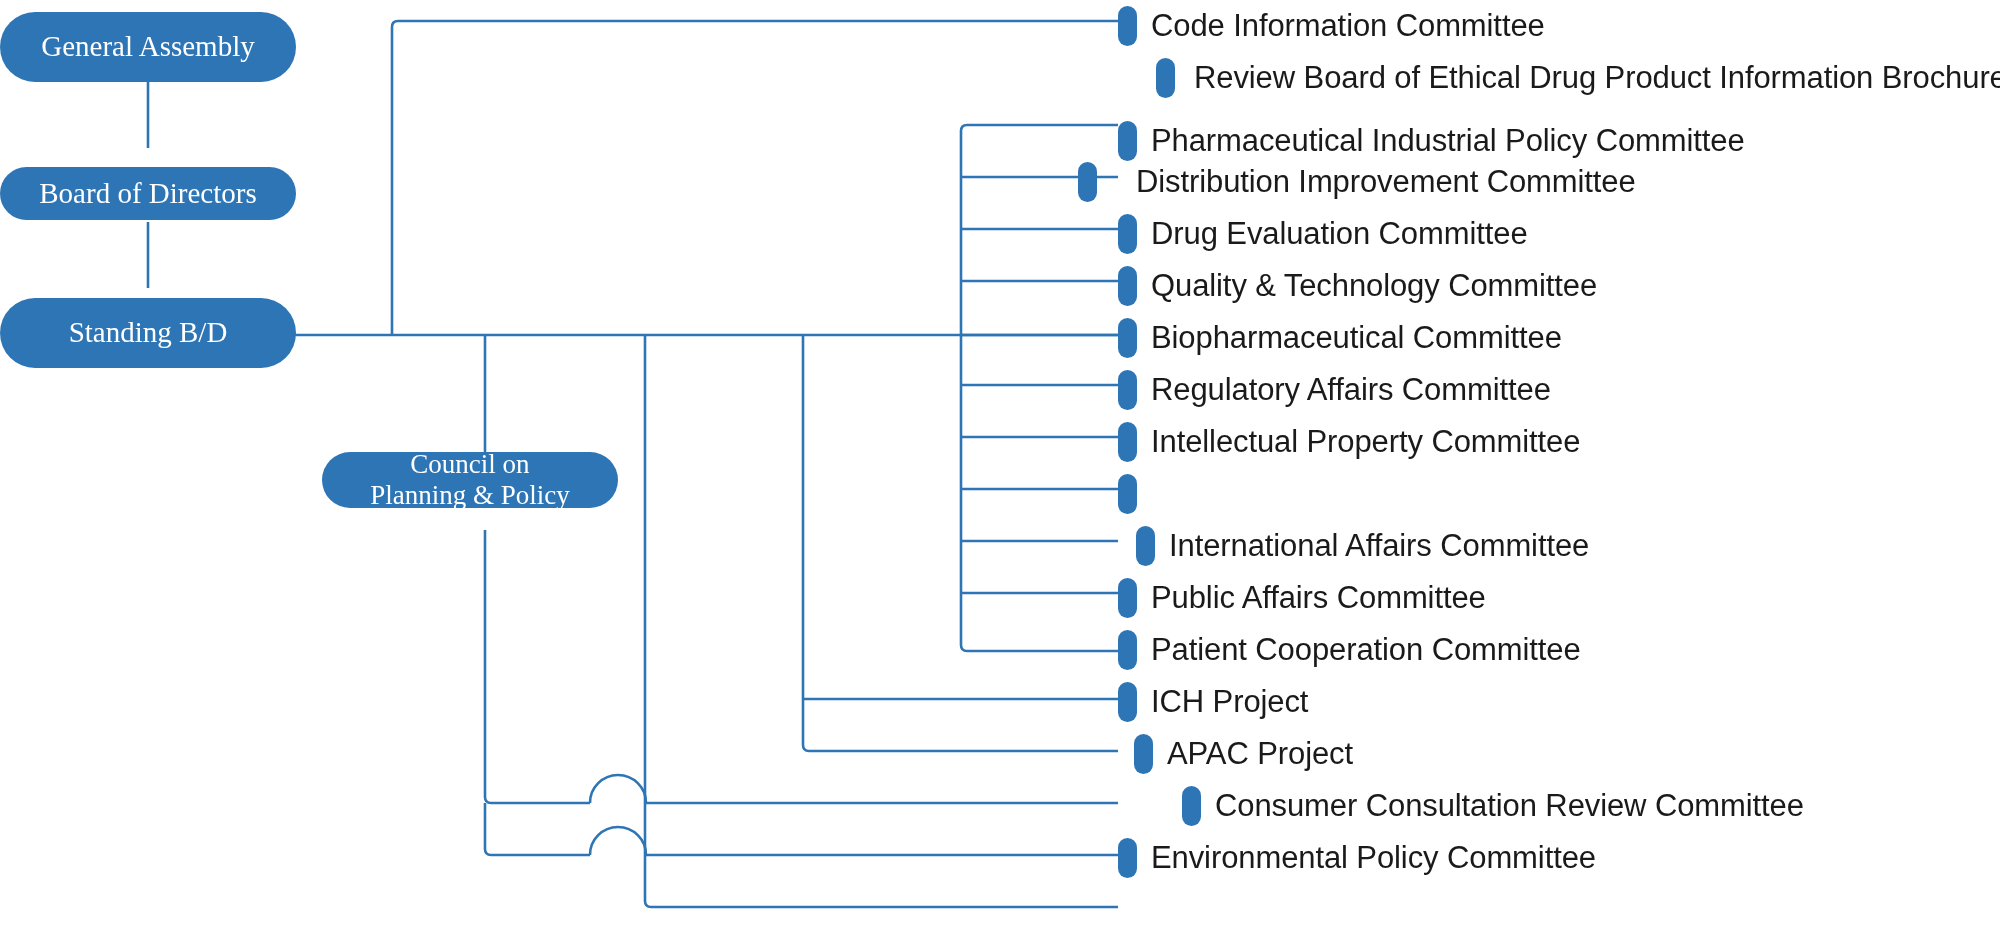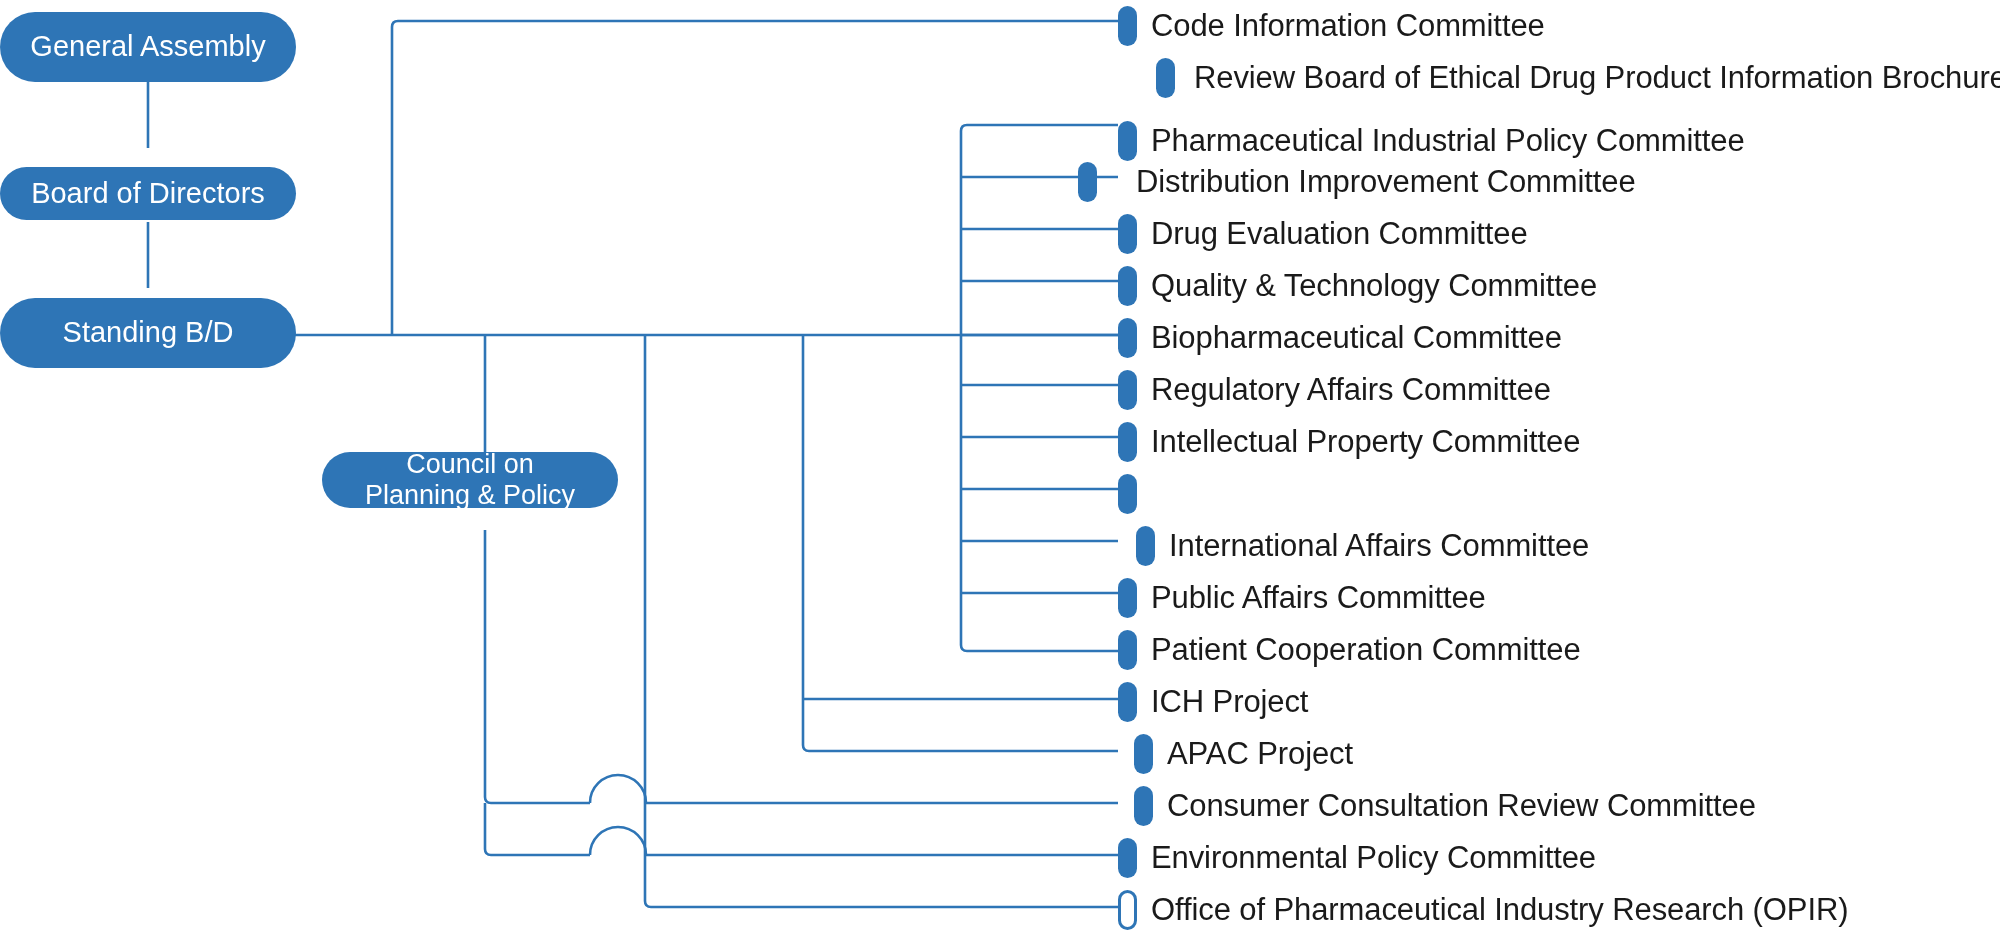"General Assembly" .pill-label { font-family: none -> Liberation Serif, serif }
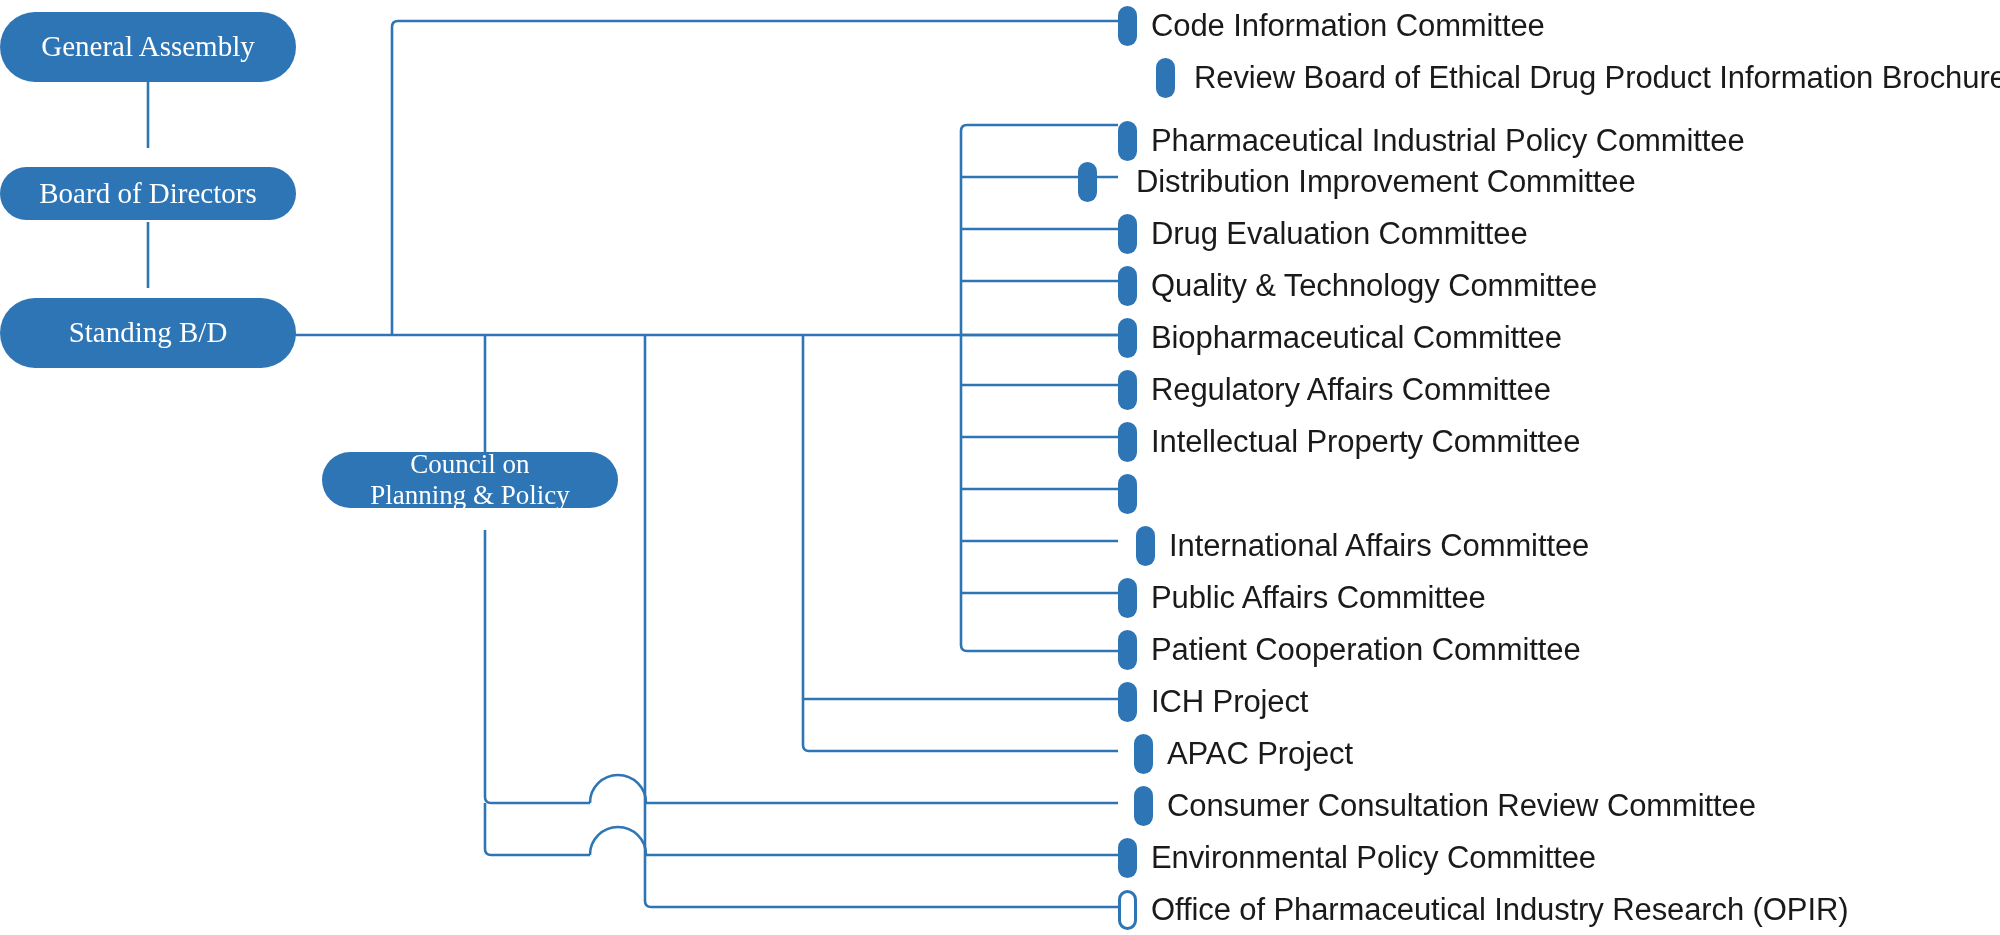"Consumer Consultation Review Committee" div.row { left: 1134px -> 1182px }
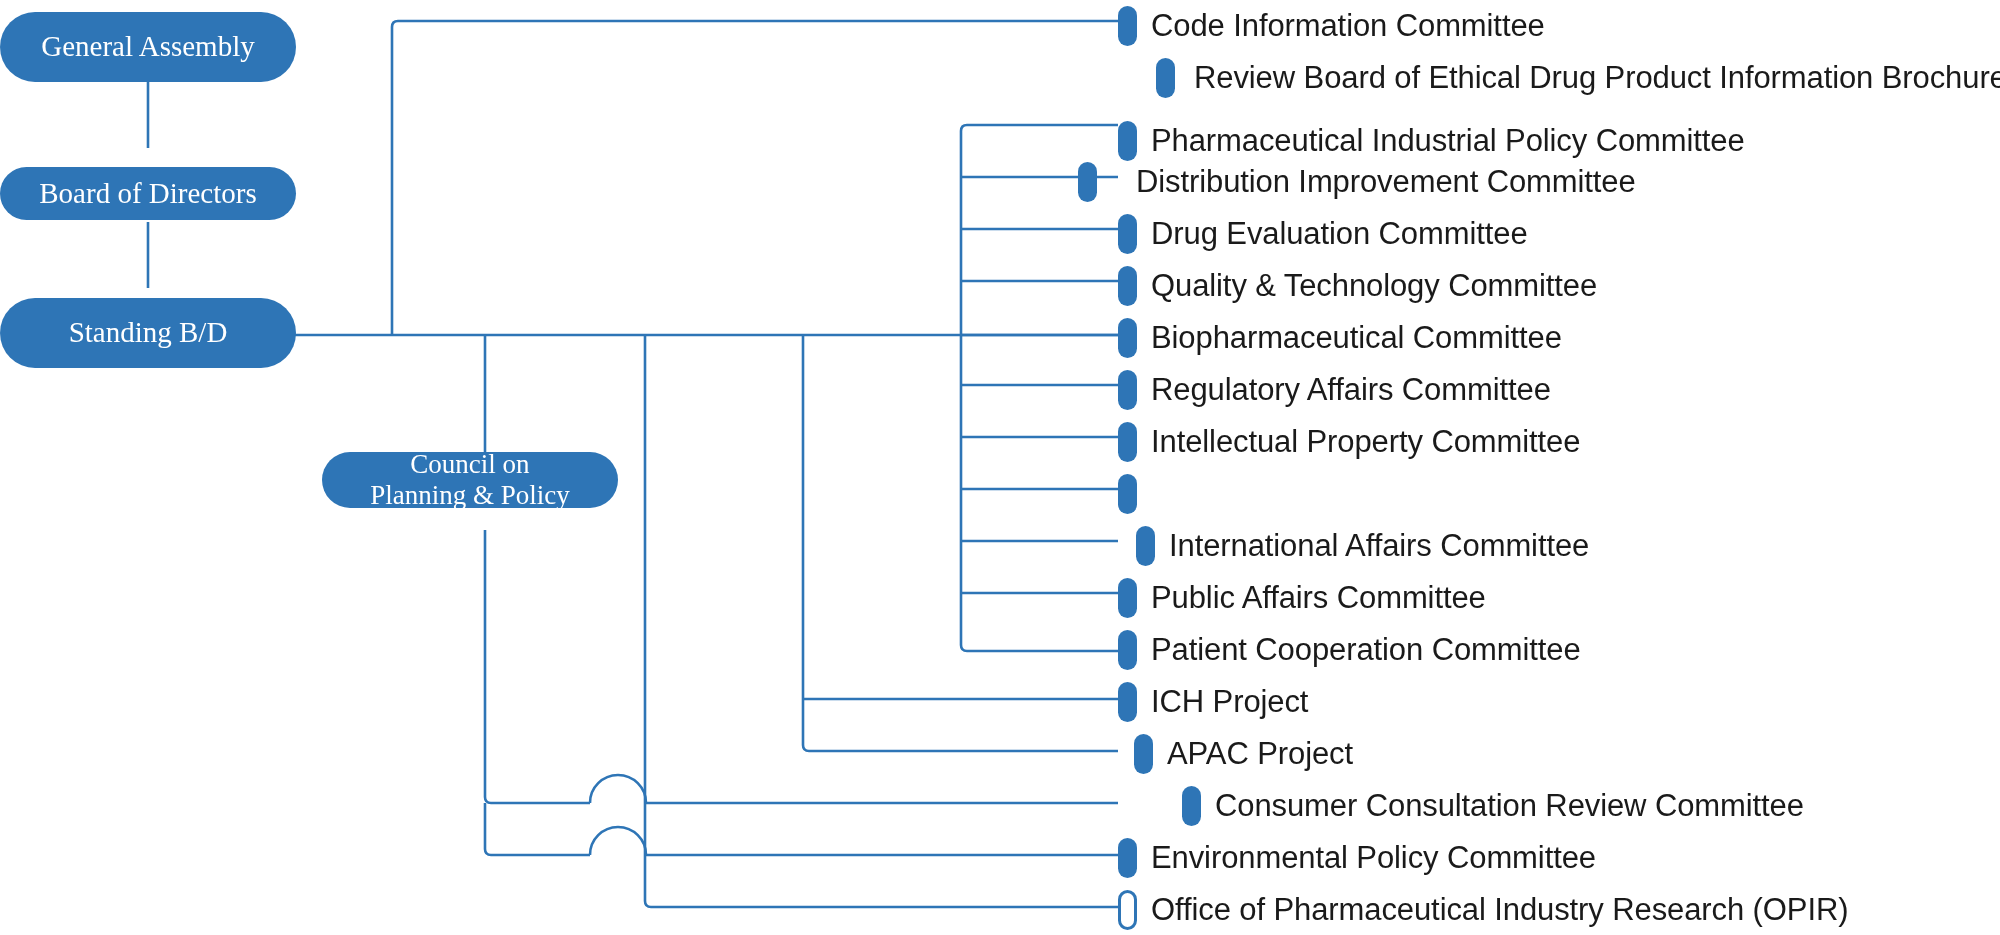"Office of Pharmaceutical Industry" div.row { html: <div> <span></span> <span>Office of Pharmaceutical Industry Research (OPIR)</span> </div> -> none }
